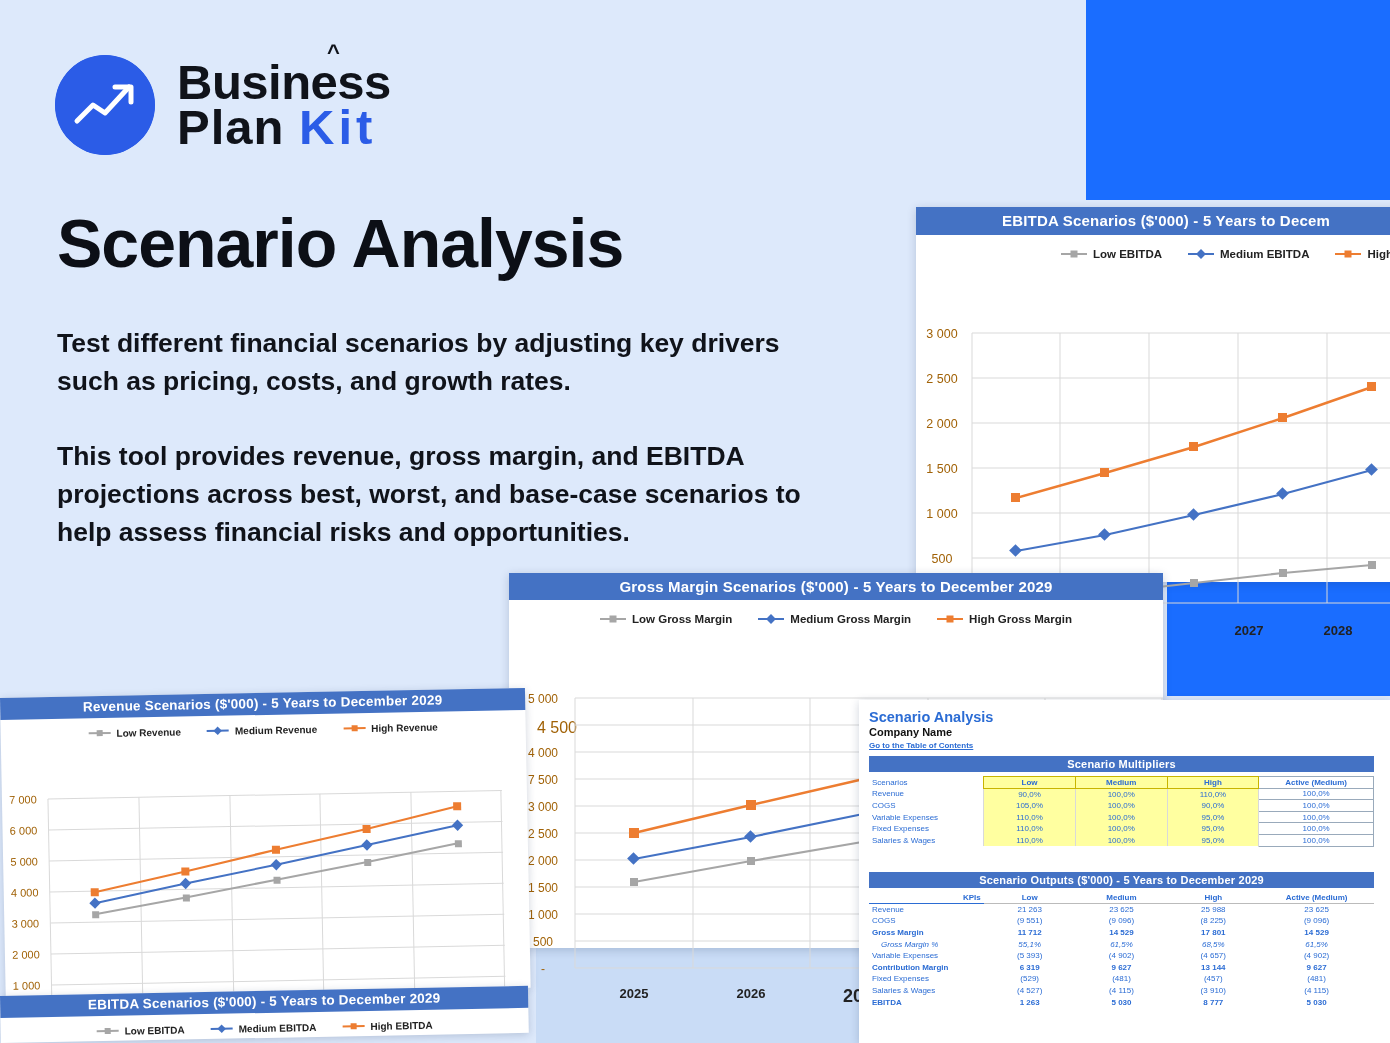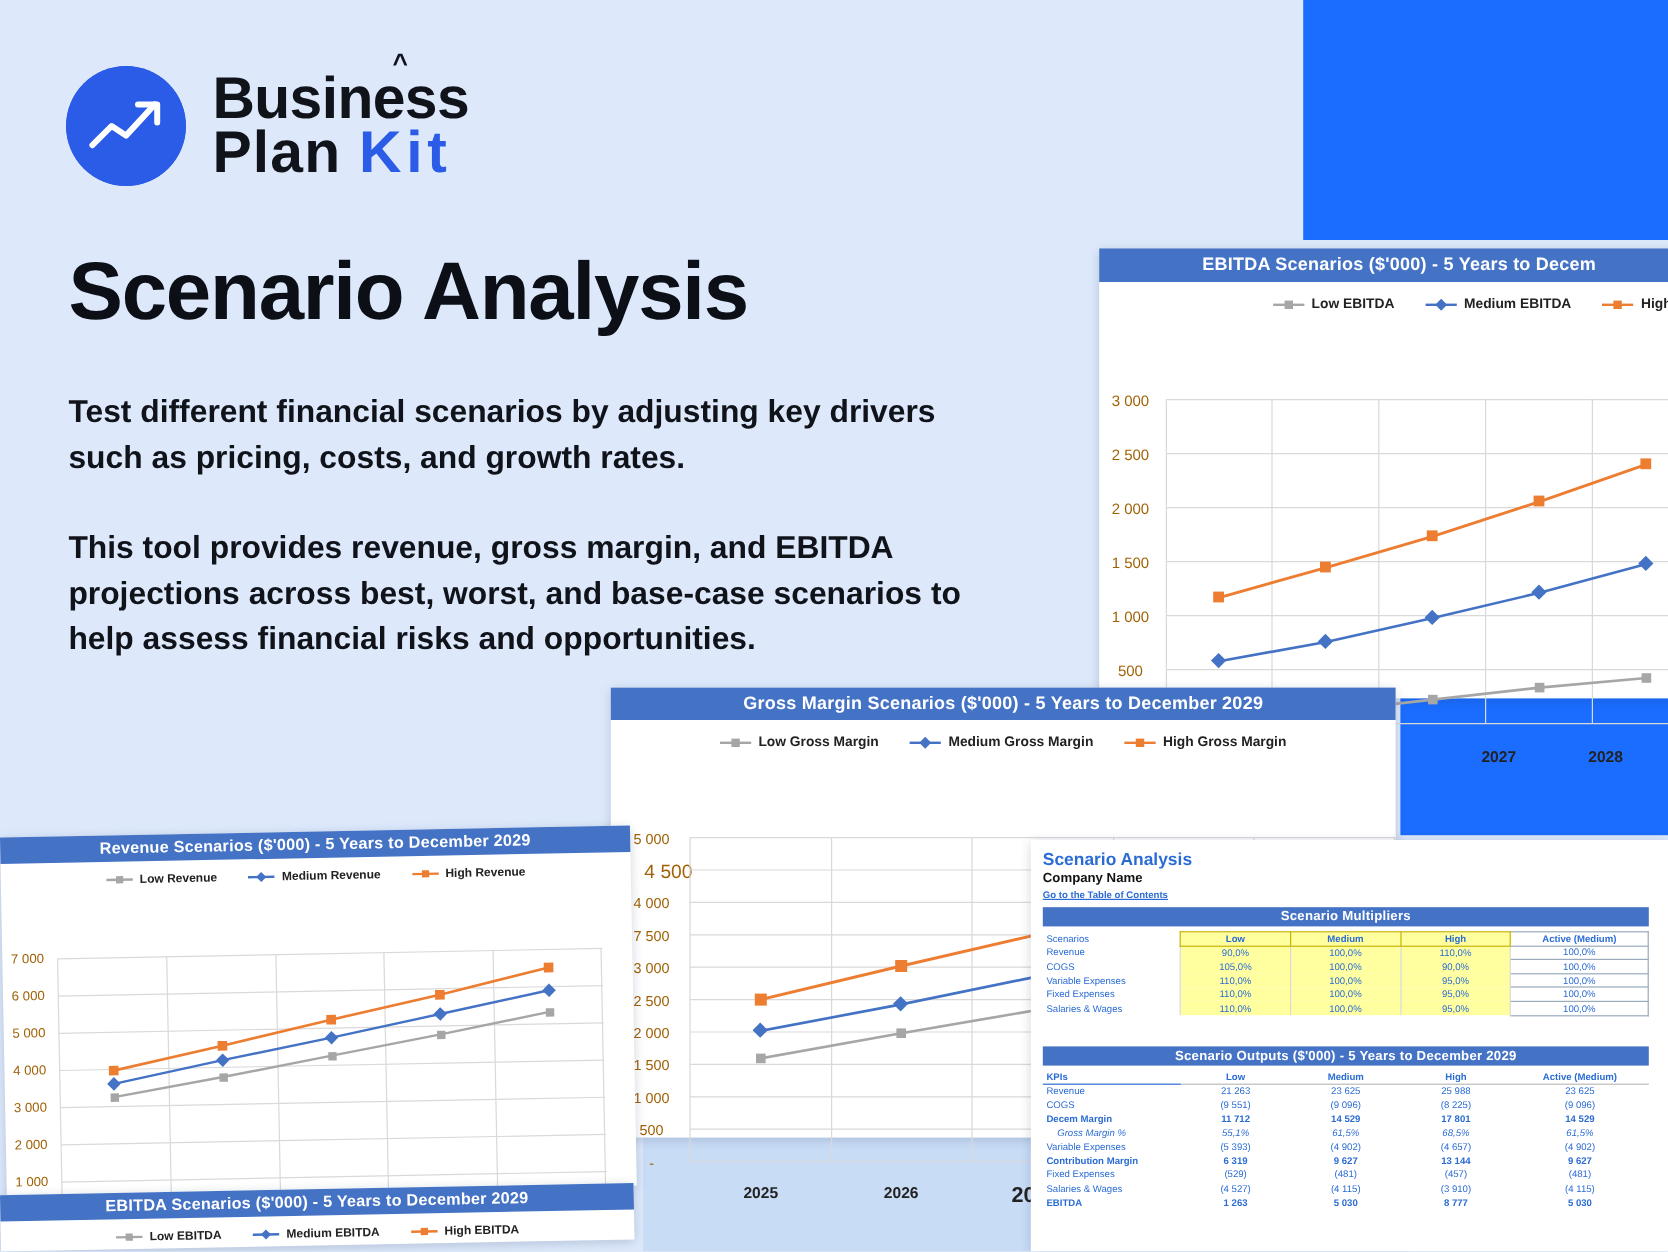"KPIs" .kpi-hdr-left { text-align: left -> right }
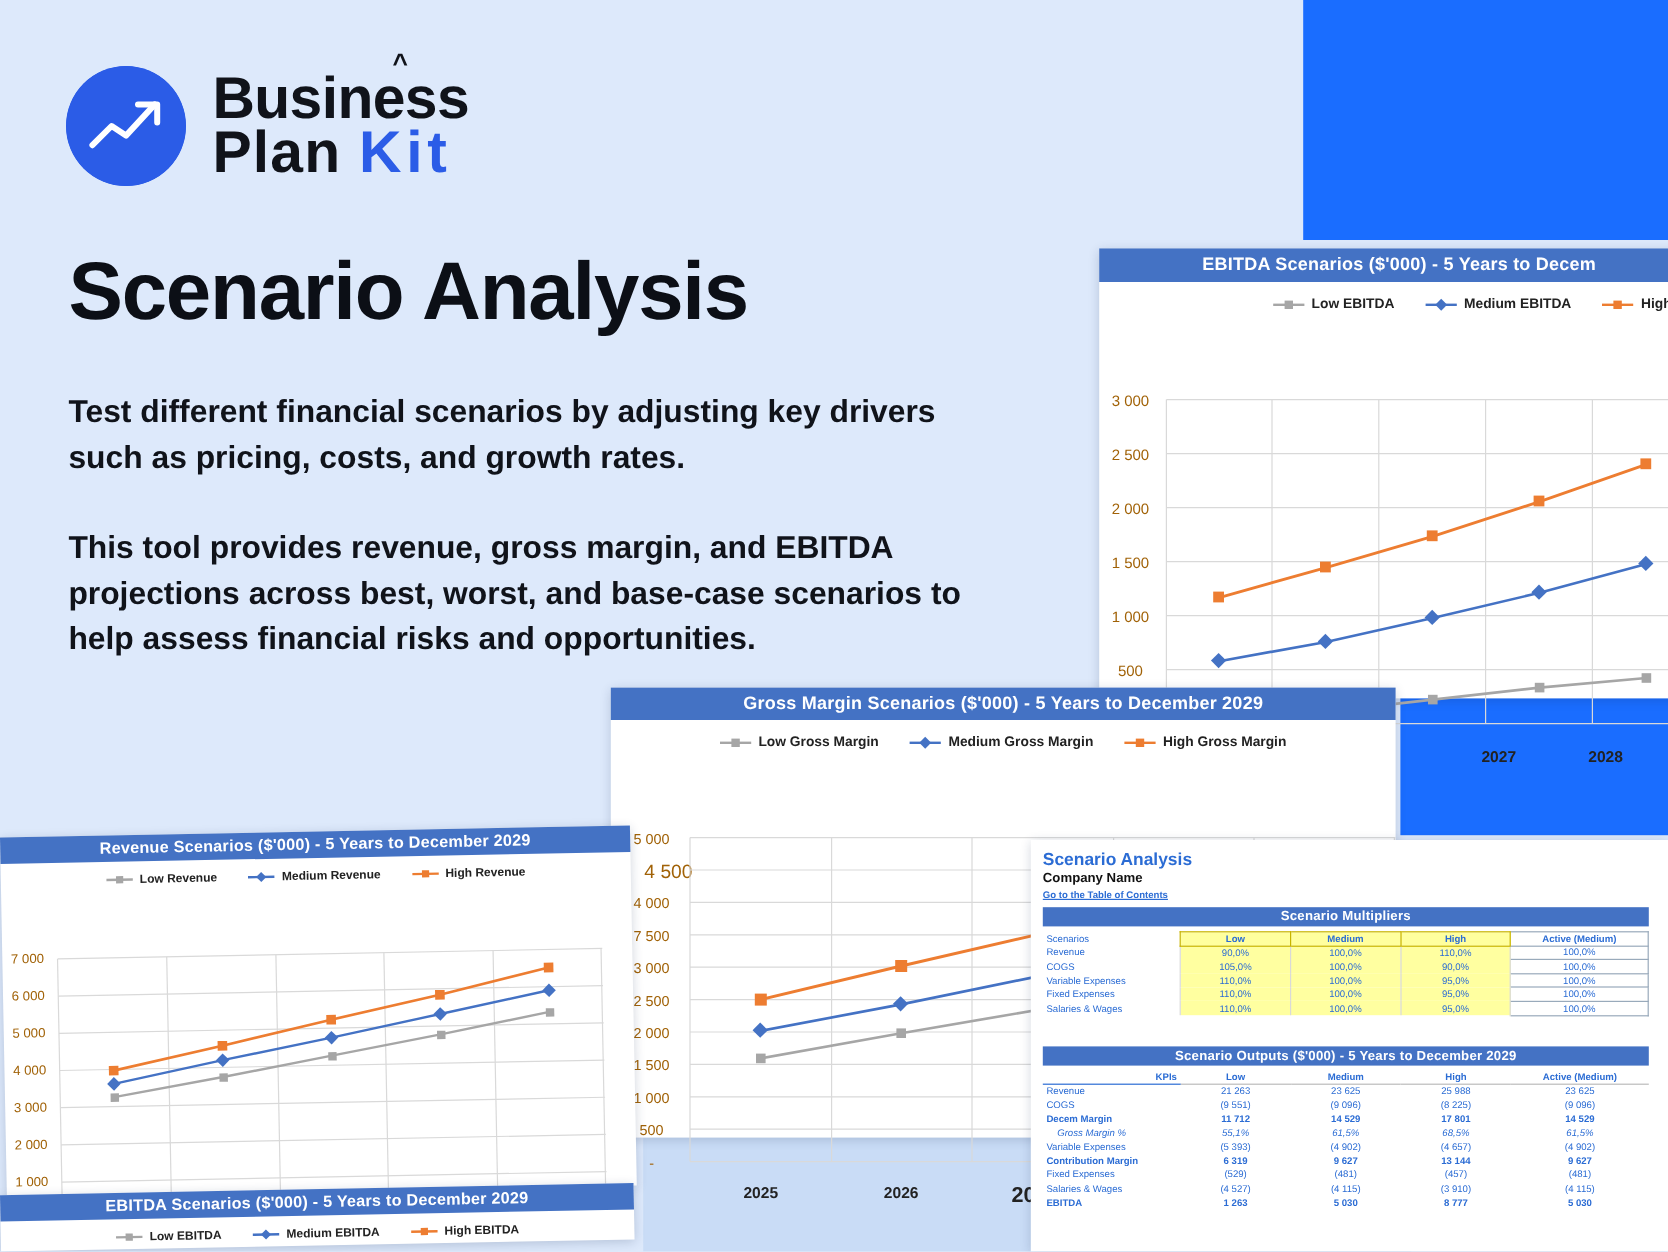"Decem Margin" td.lbl { text: Decem -> Gross }
